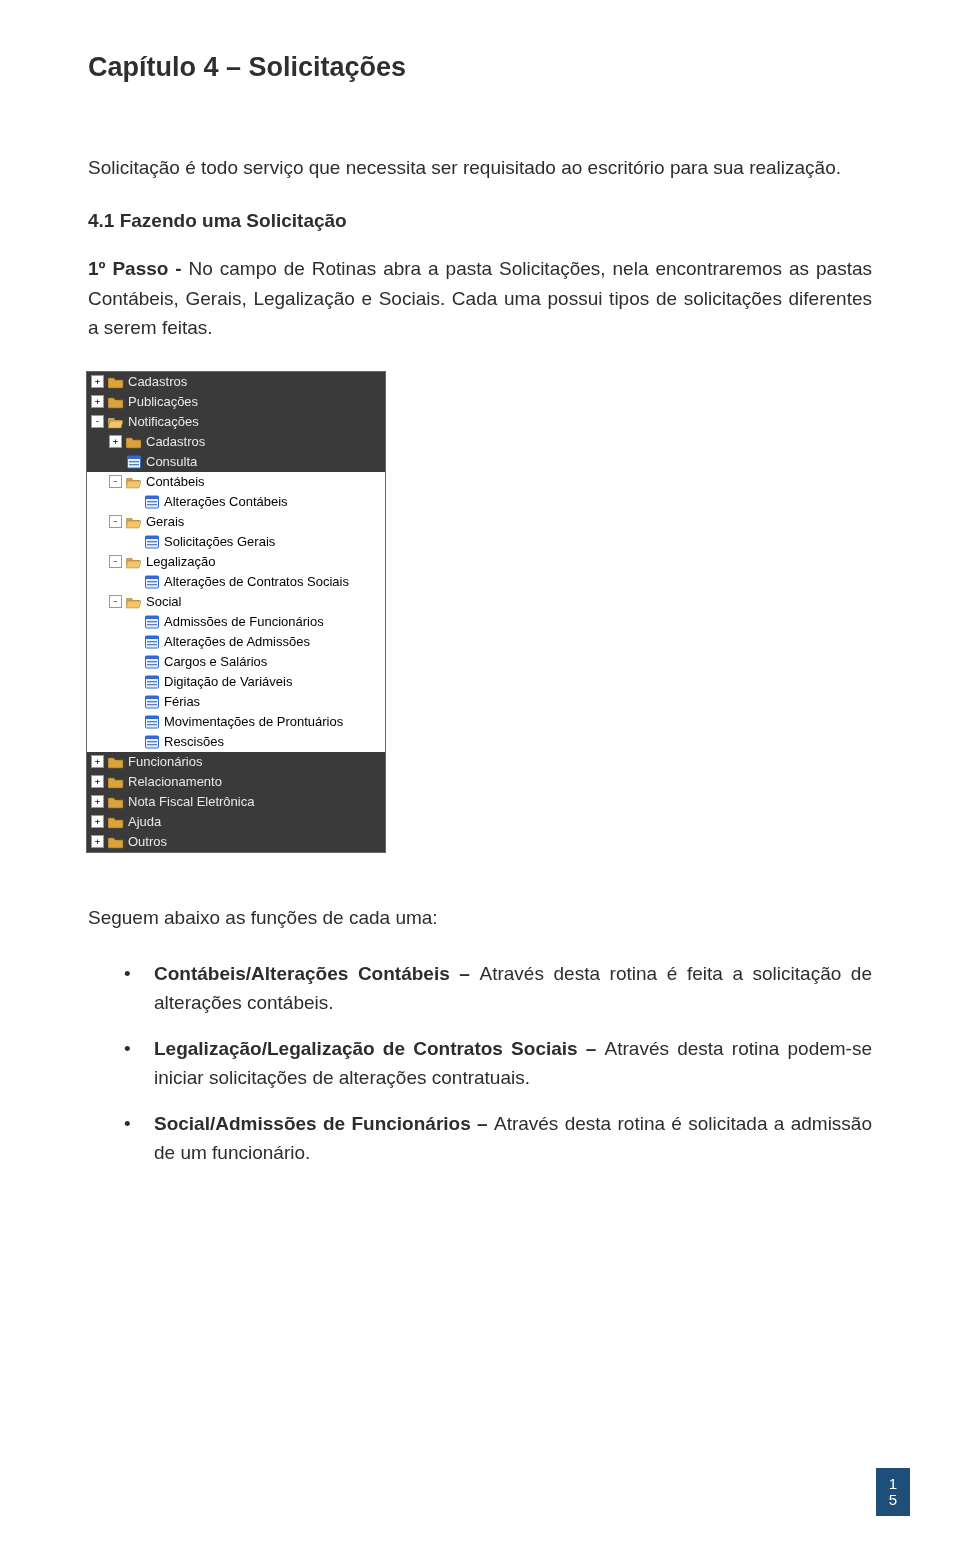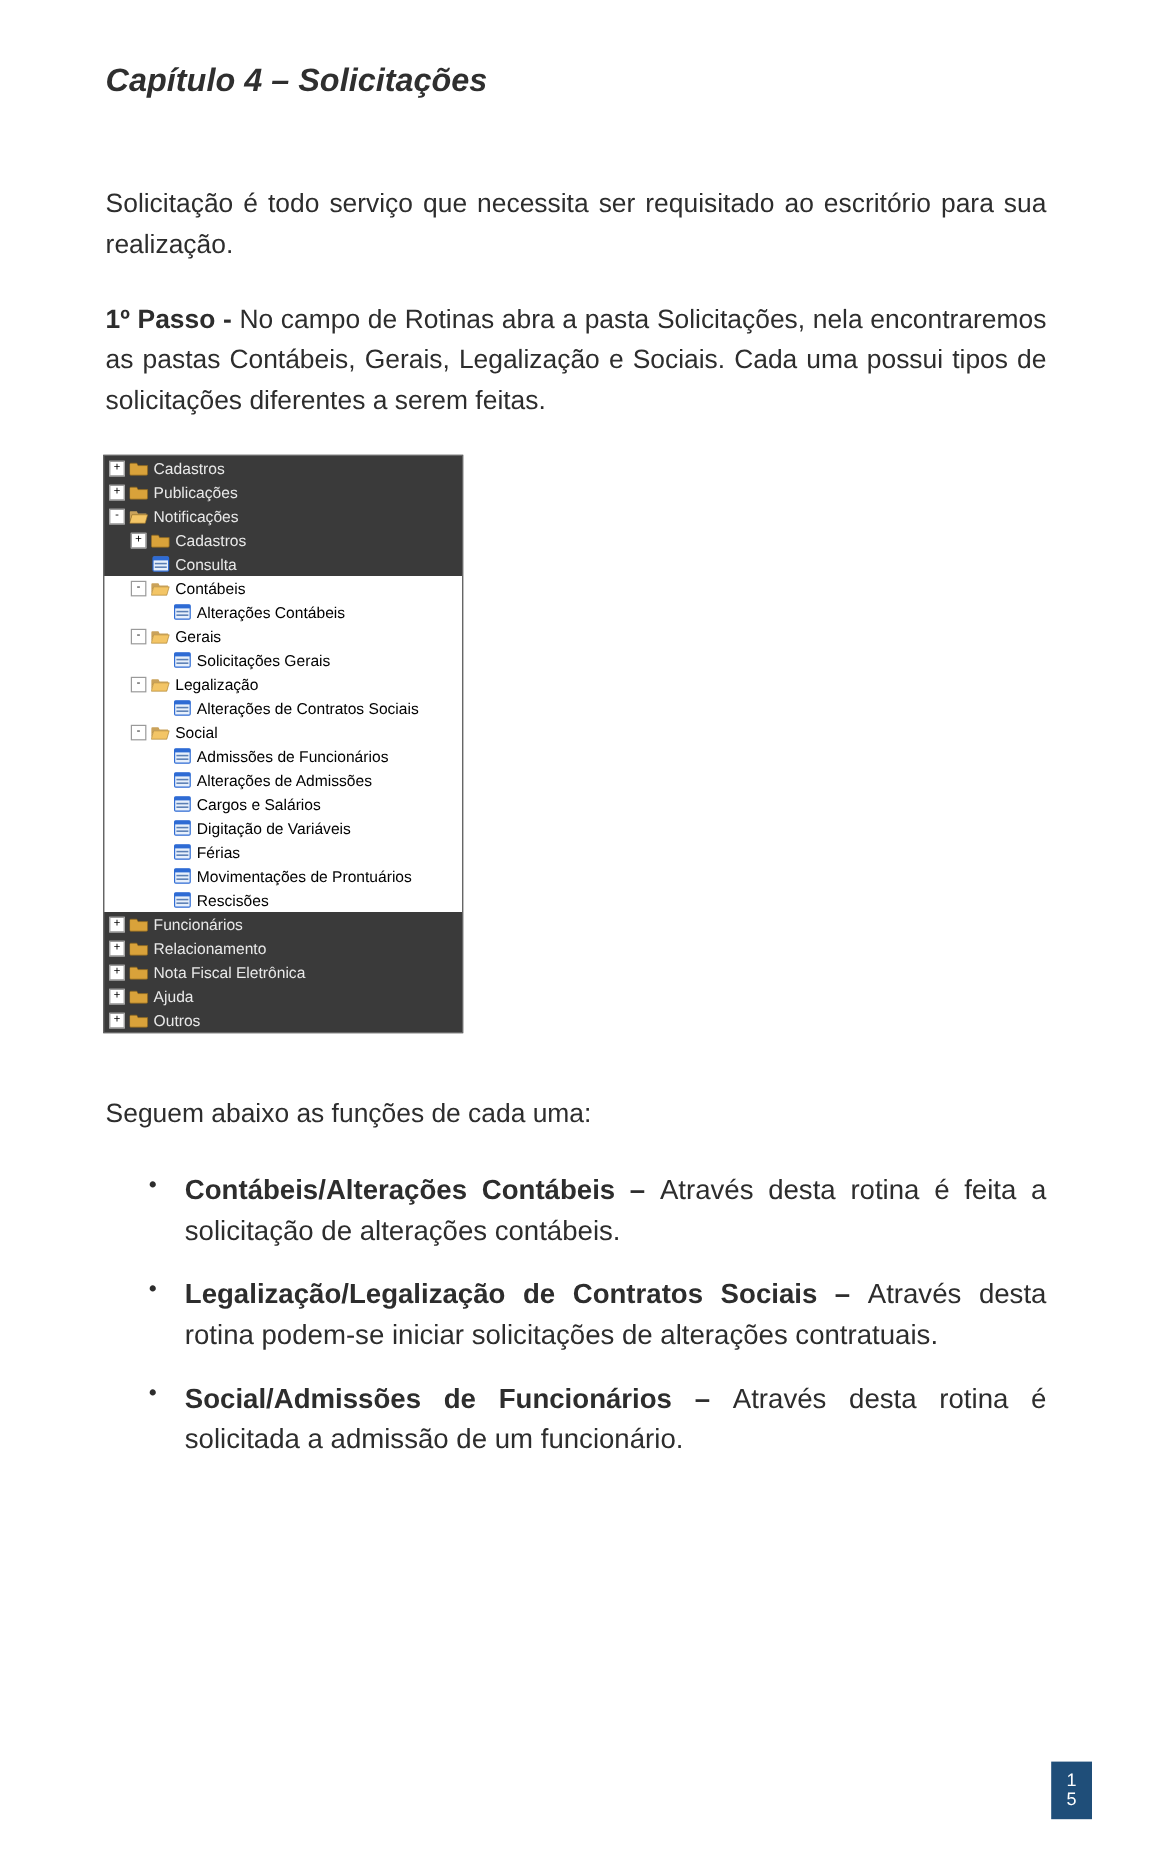"Capítulo 4 – Solicitações" .chapter-title { font-style: italic -> none }
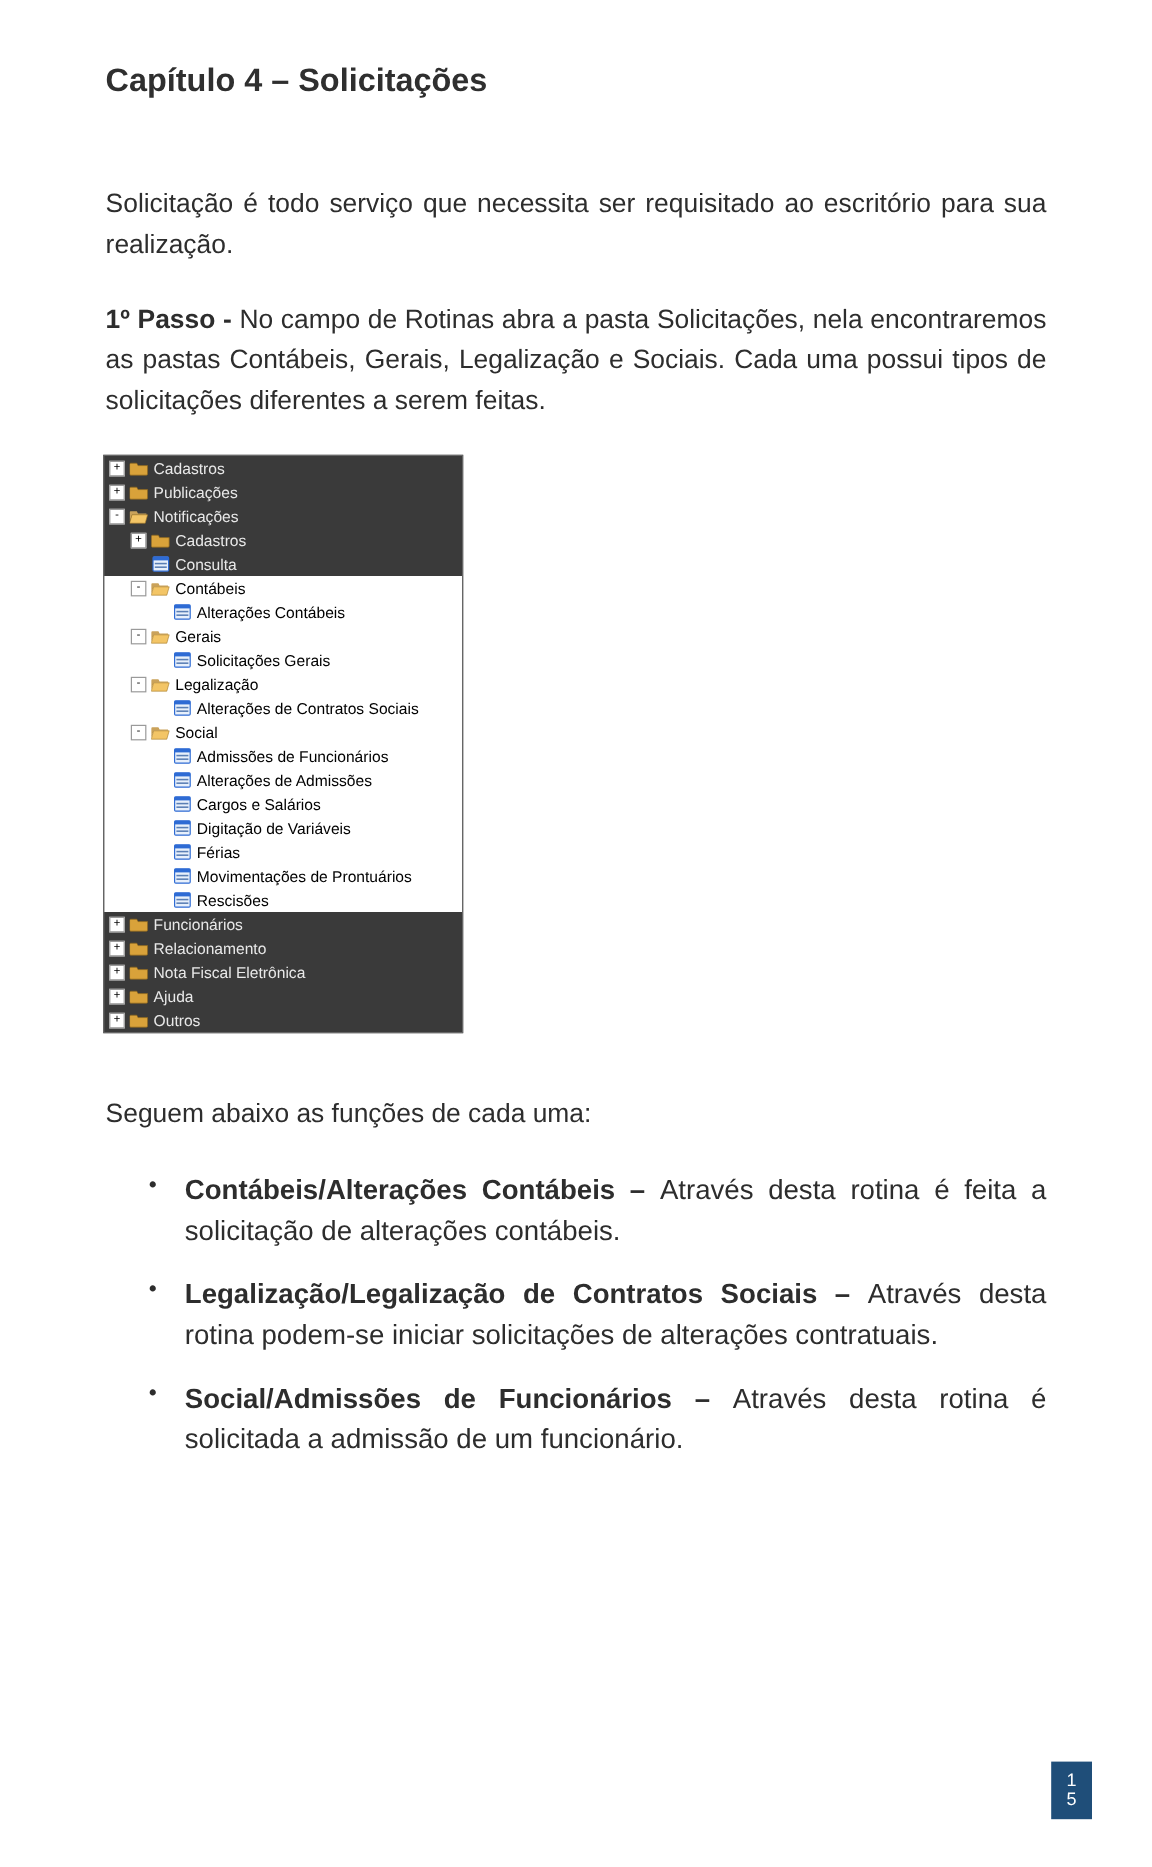"Solicitação é todo serviço que" .para { font-size: 22px -> 19px }
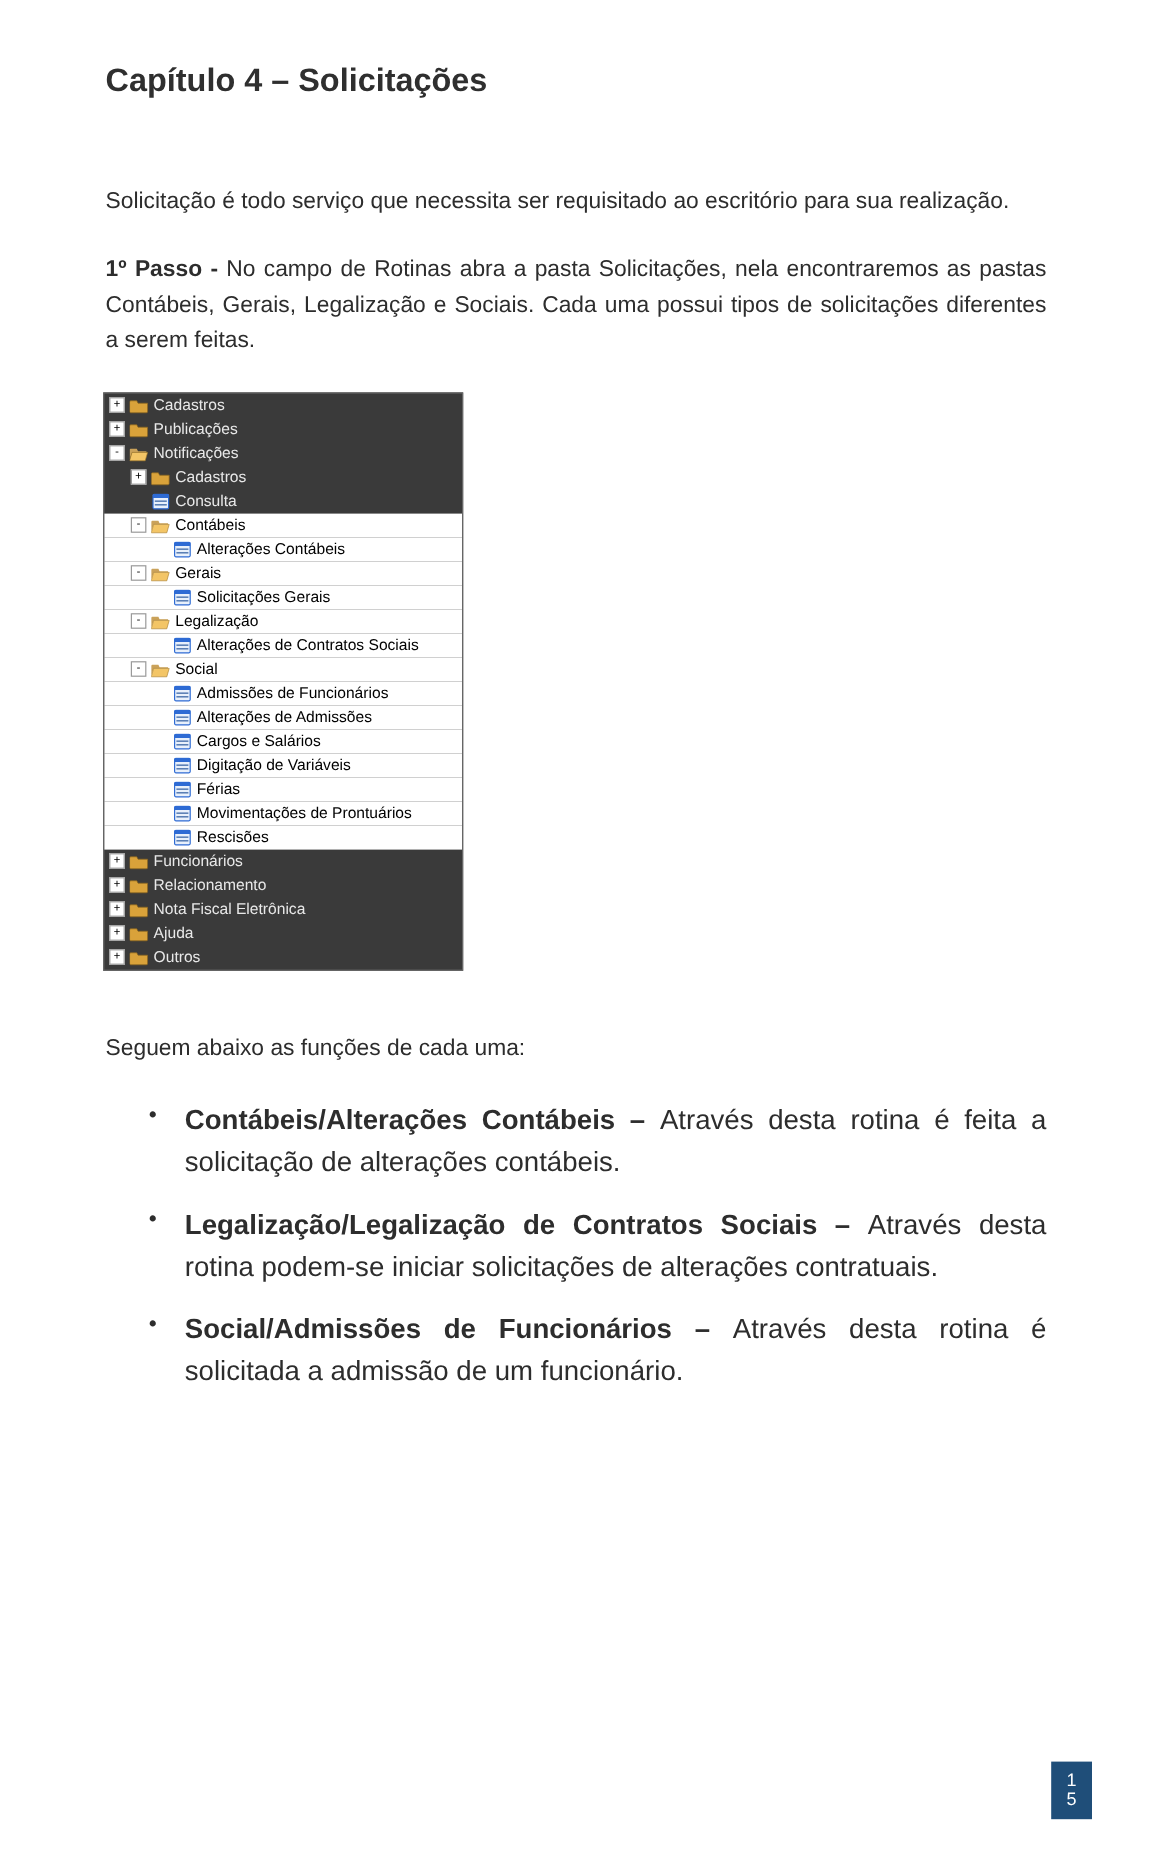"4.1 Fazendo uma Solicitação" p.subheading { html: none -> <p>4.1 Fazendo uma Solicitação</p> }
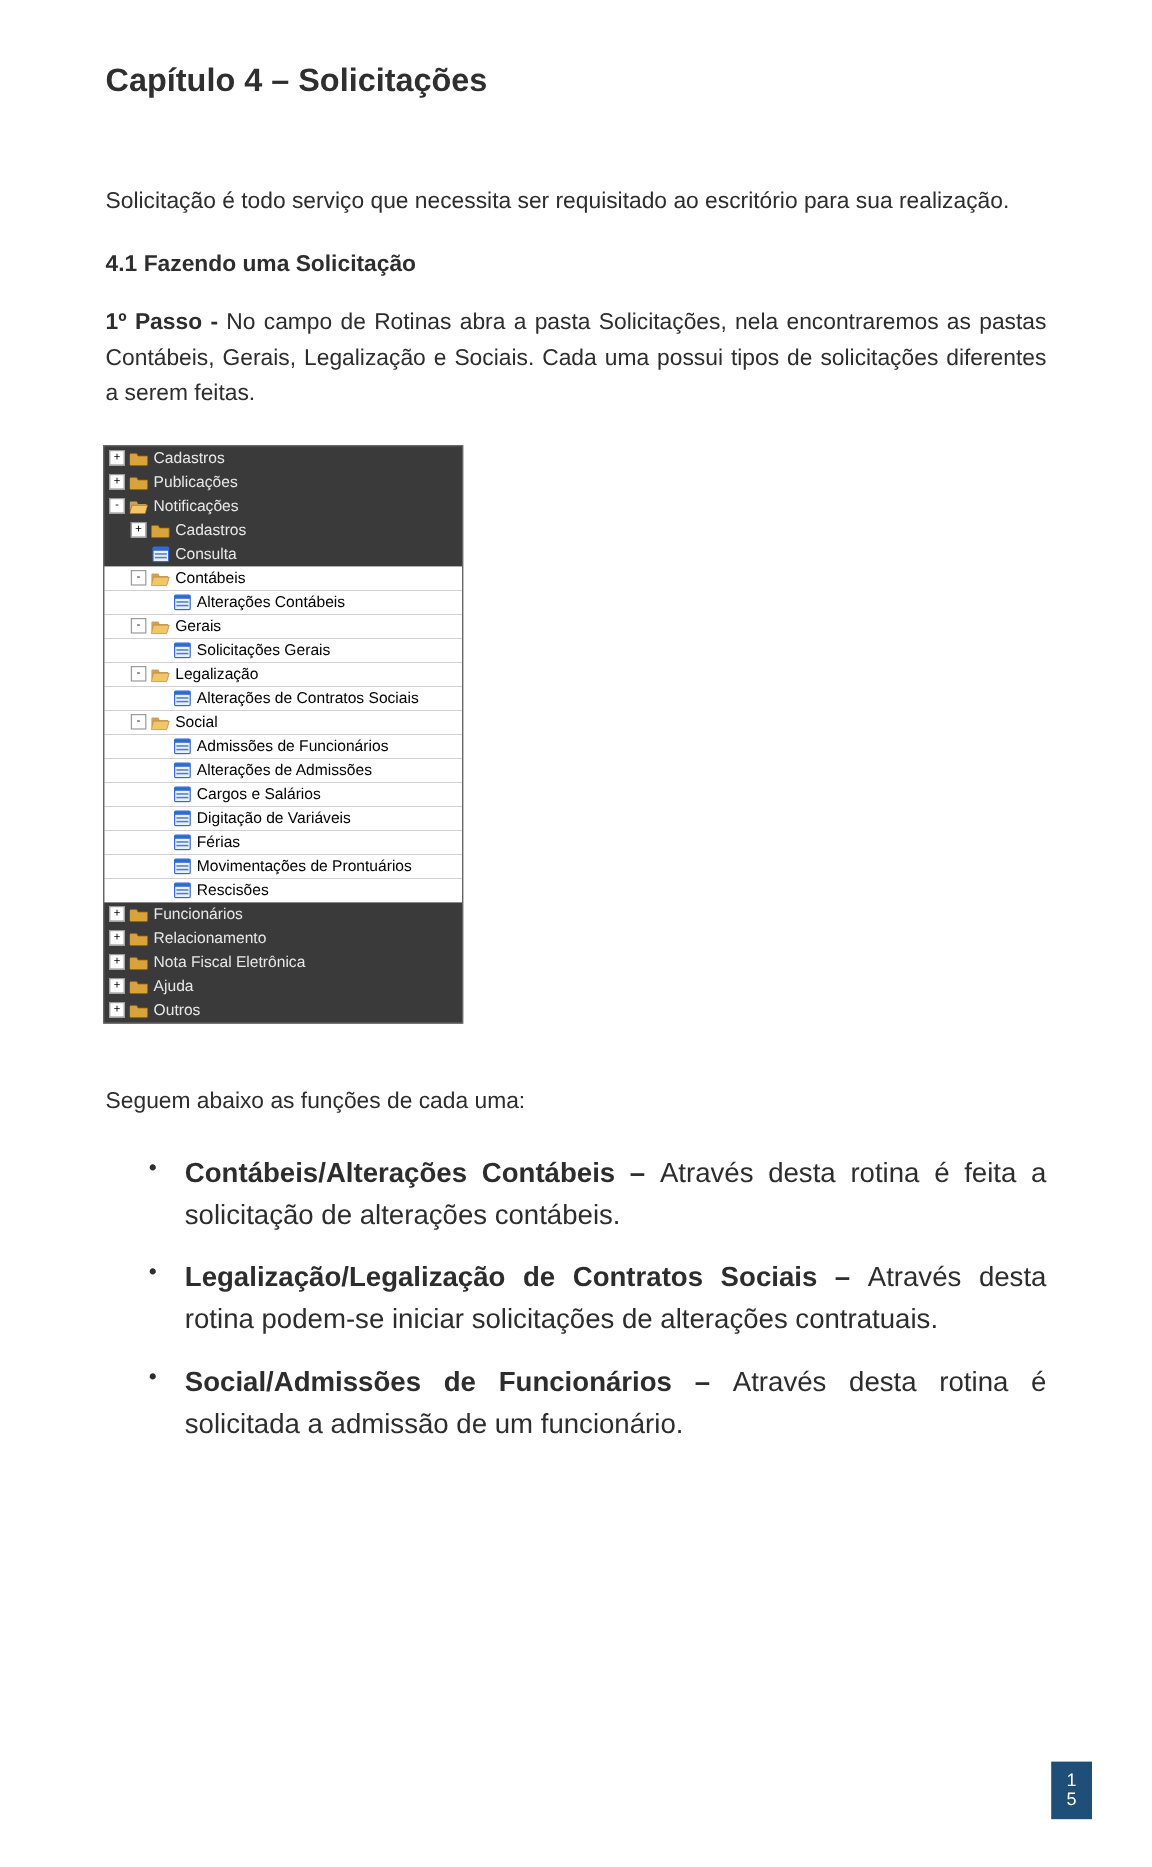"Contábeis/Alterações Contábeis – Através" .bullet-list li { font-size: 23px -> 19px }
